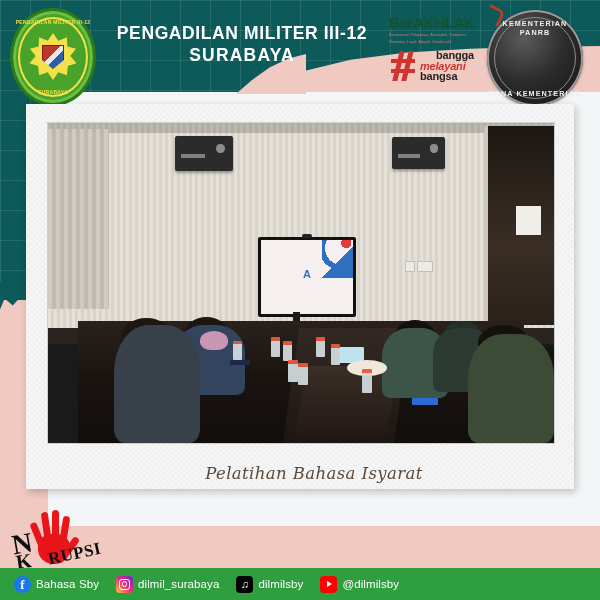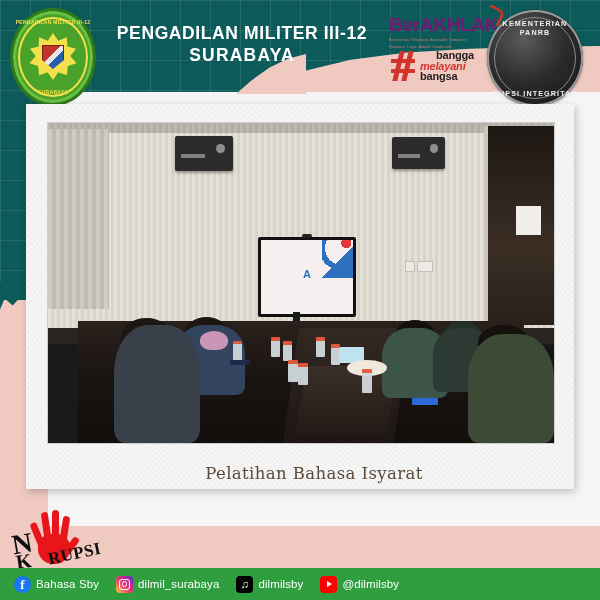"BerAKHLAK" .berakhlak-main { color: #701a75 -> #14532d; font-size: 19px -> 15px }
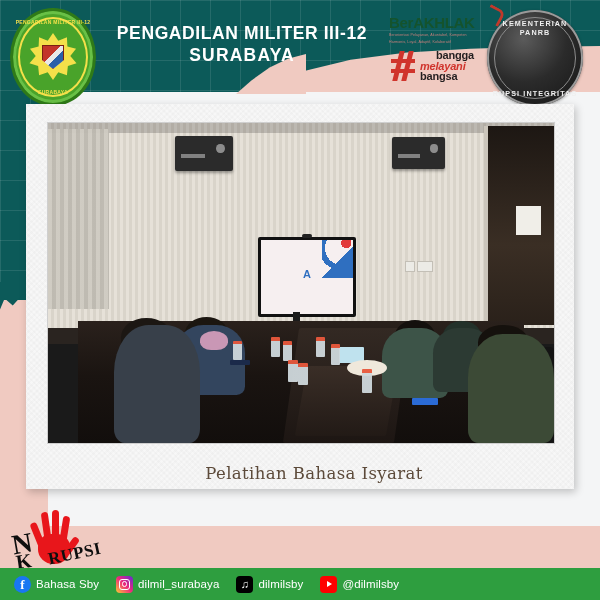"RUPSI INTEGRITAS" div.wbk-arc-bot { text: RUPSI INTEGRITAS -> ZONA KEMENTERIAN }
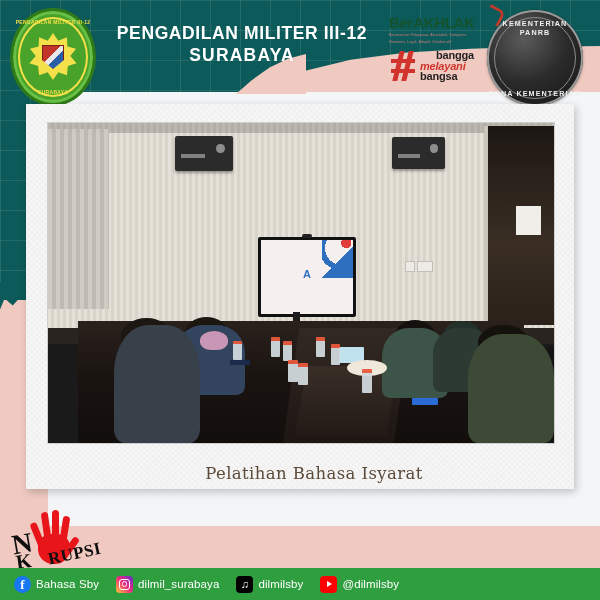"Pelatihan Bahasa Isyarat" .caption { font-style: none -> italic }
